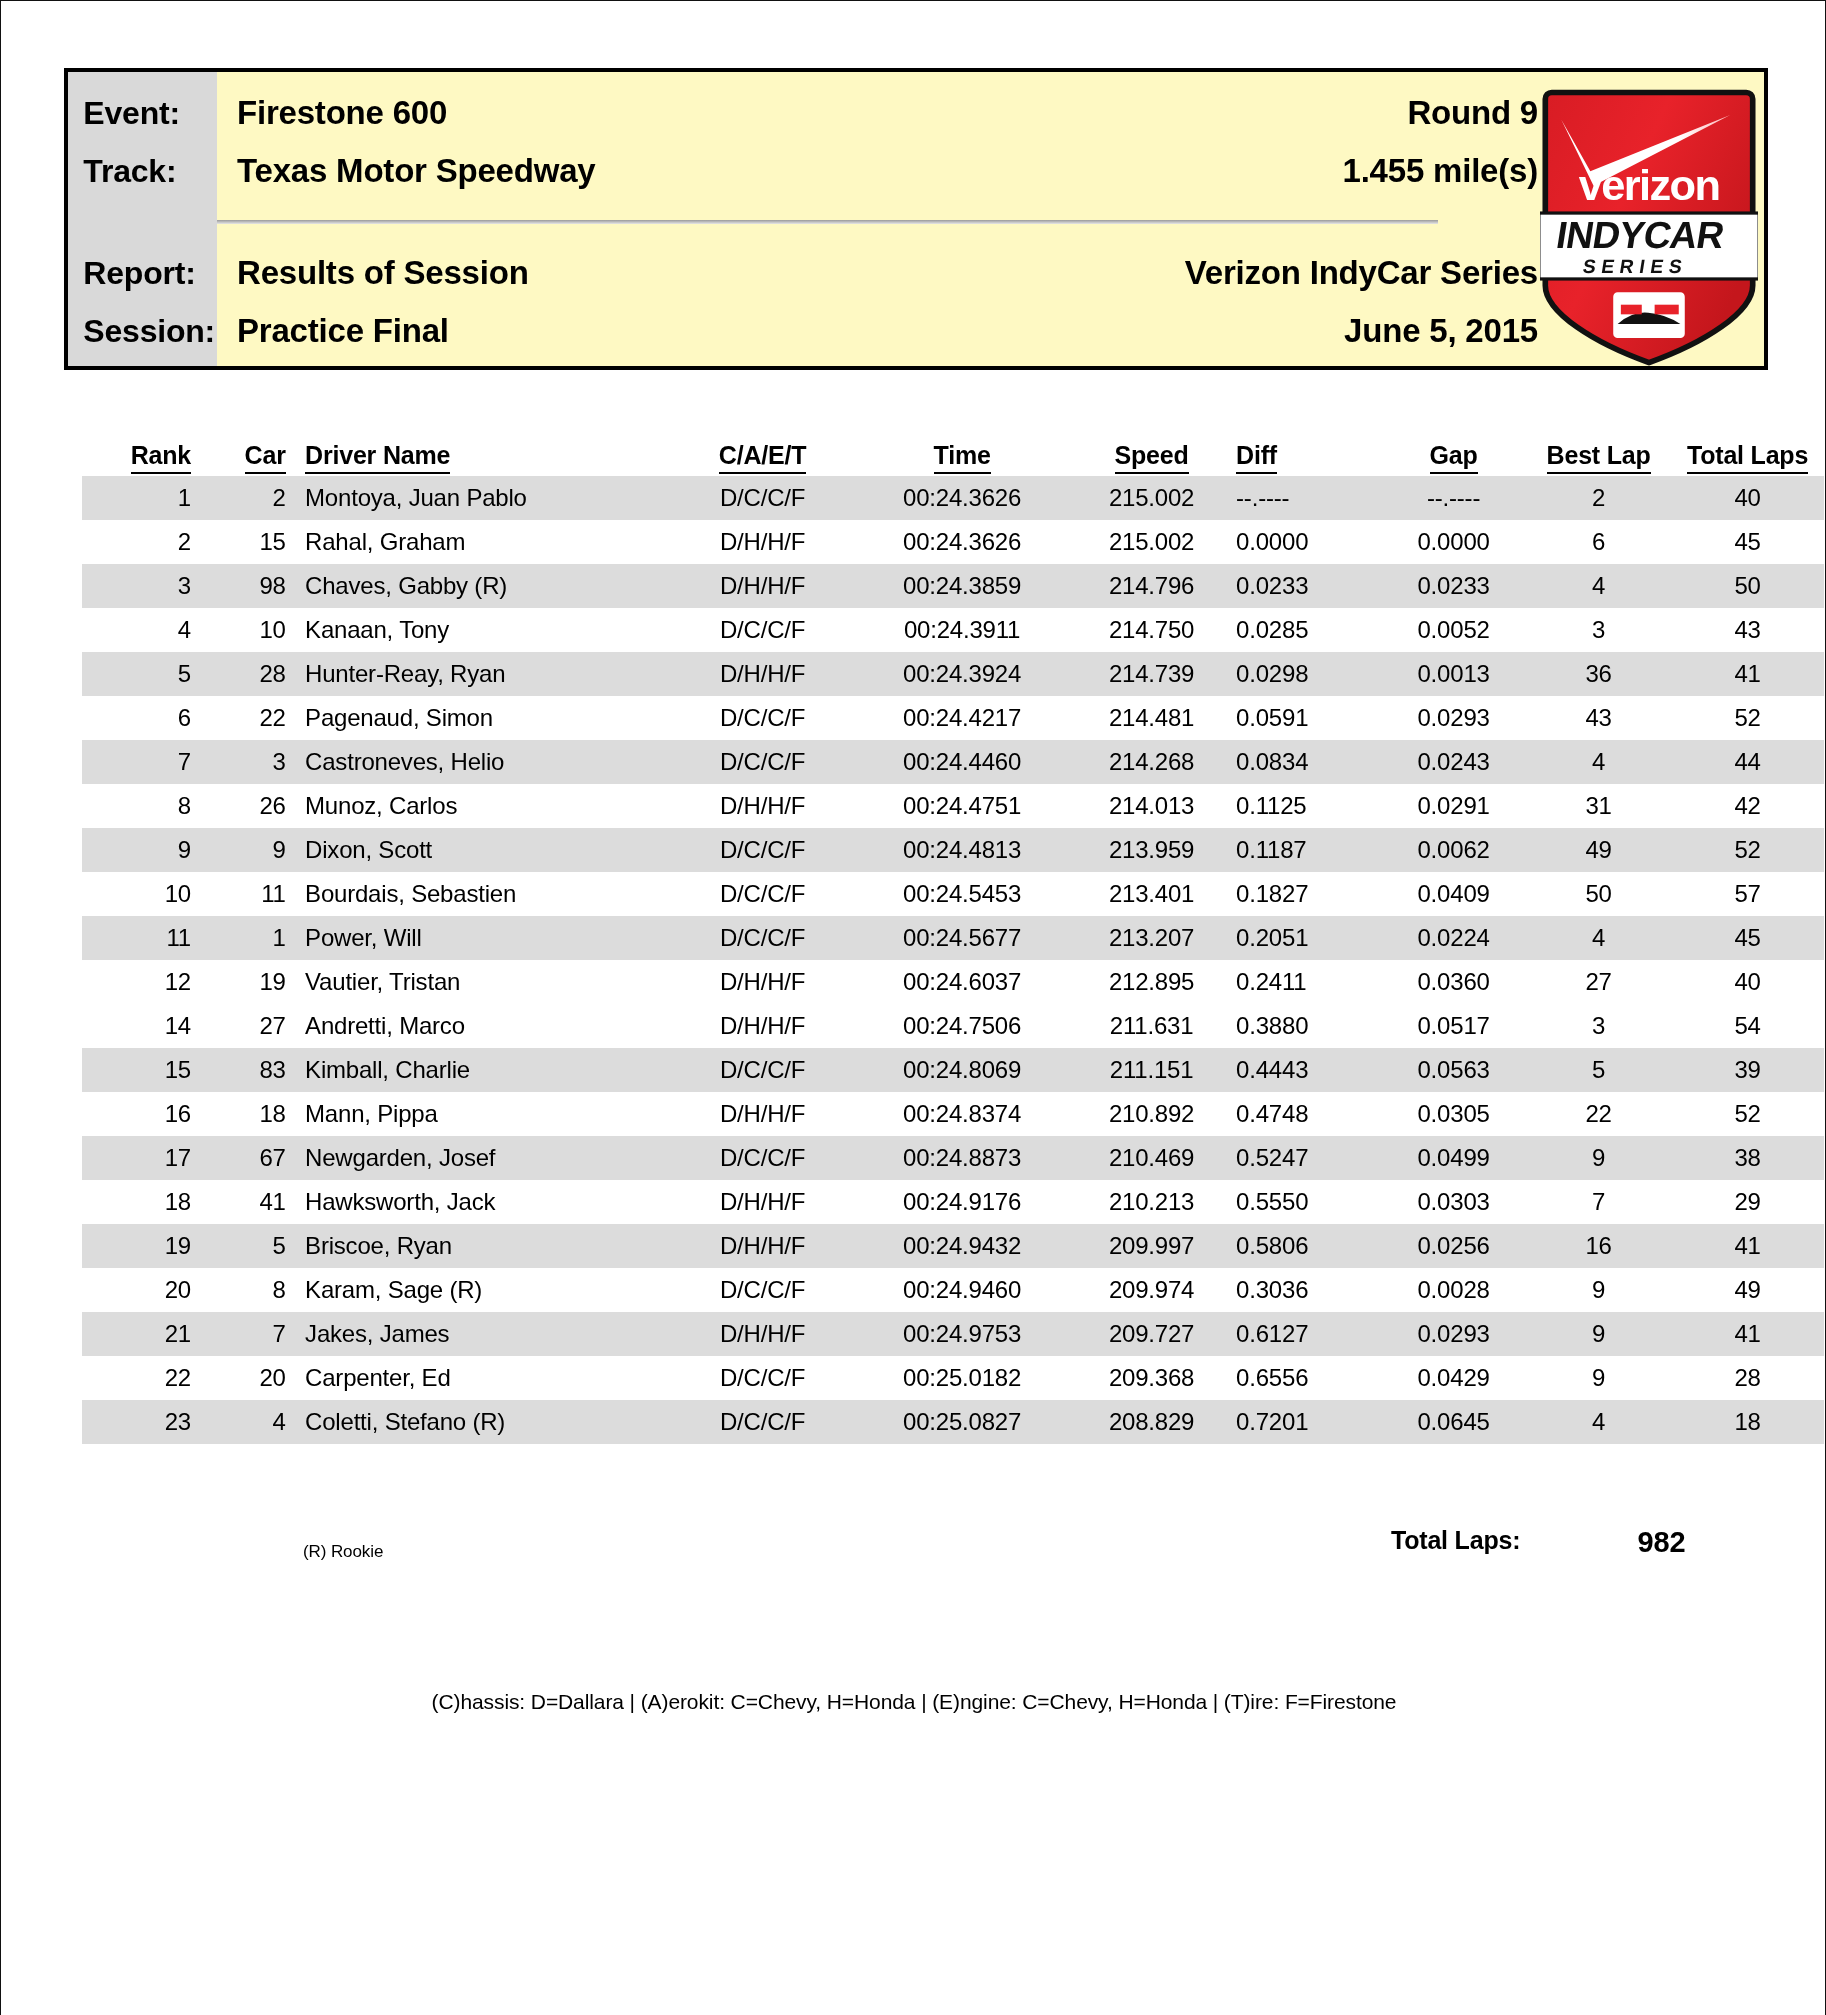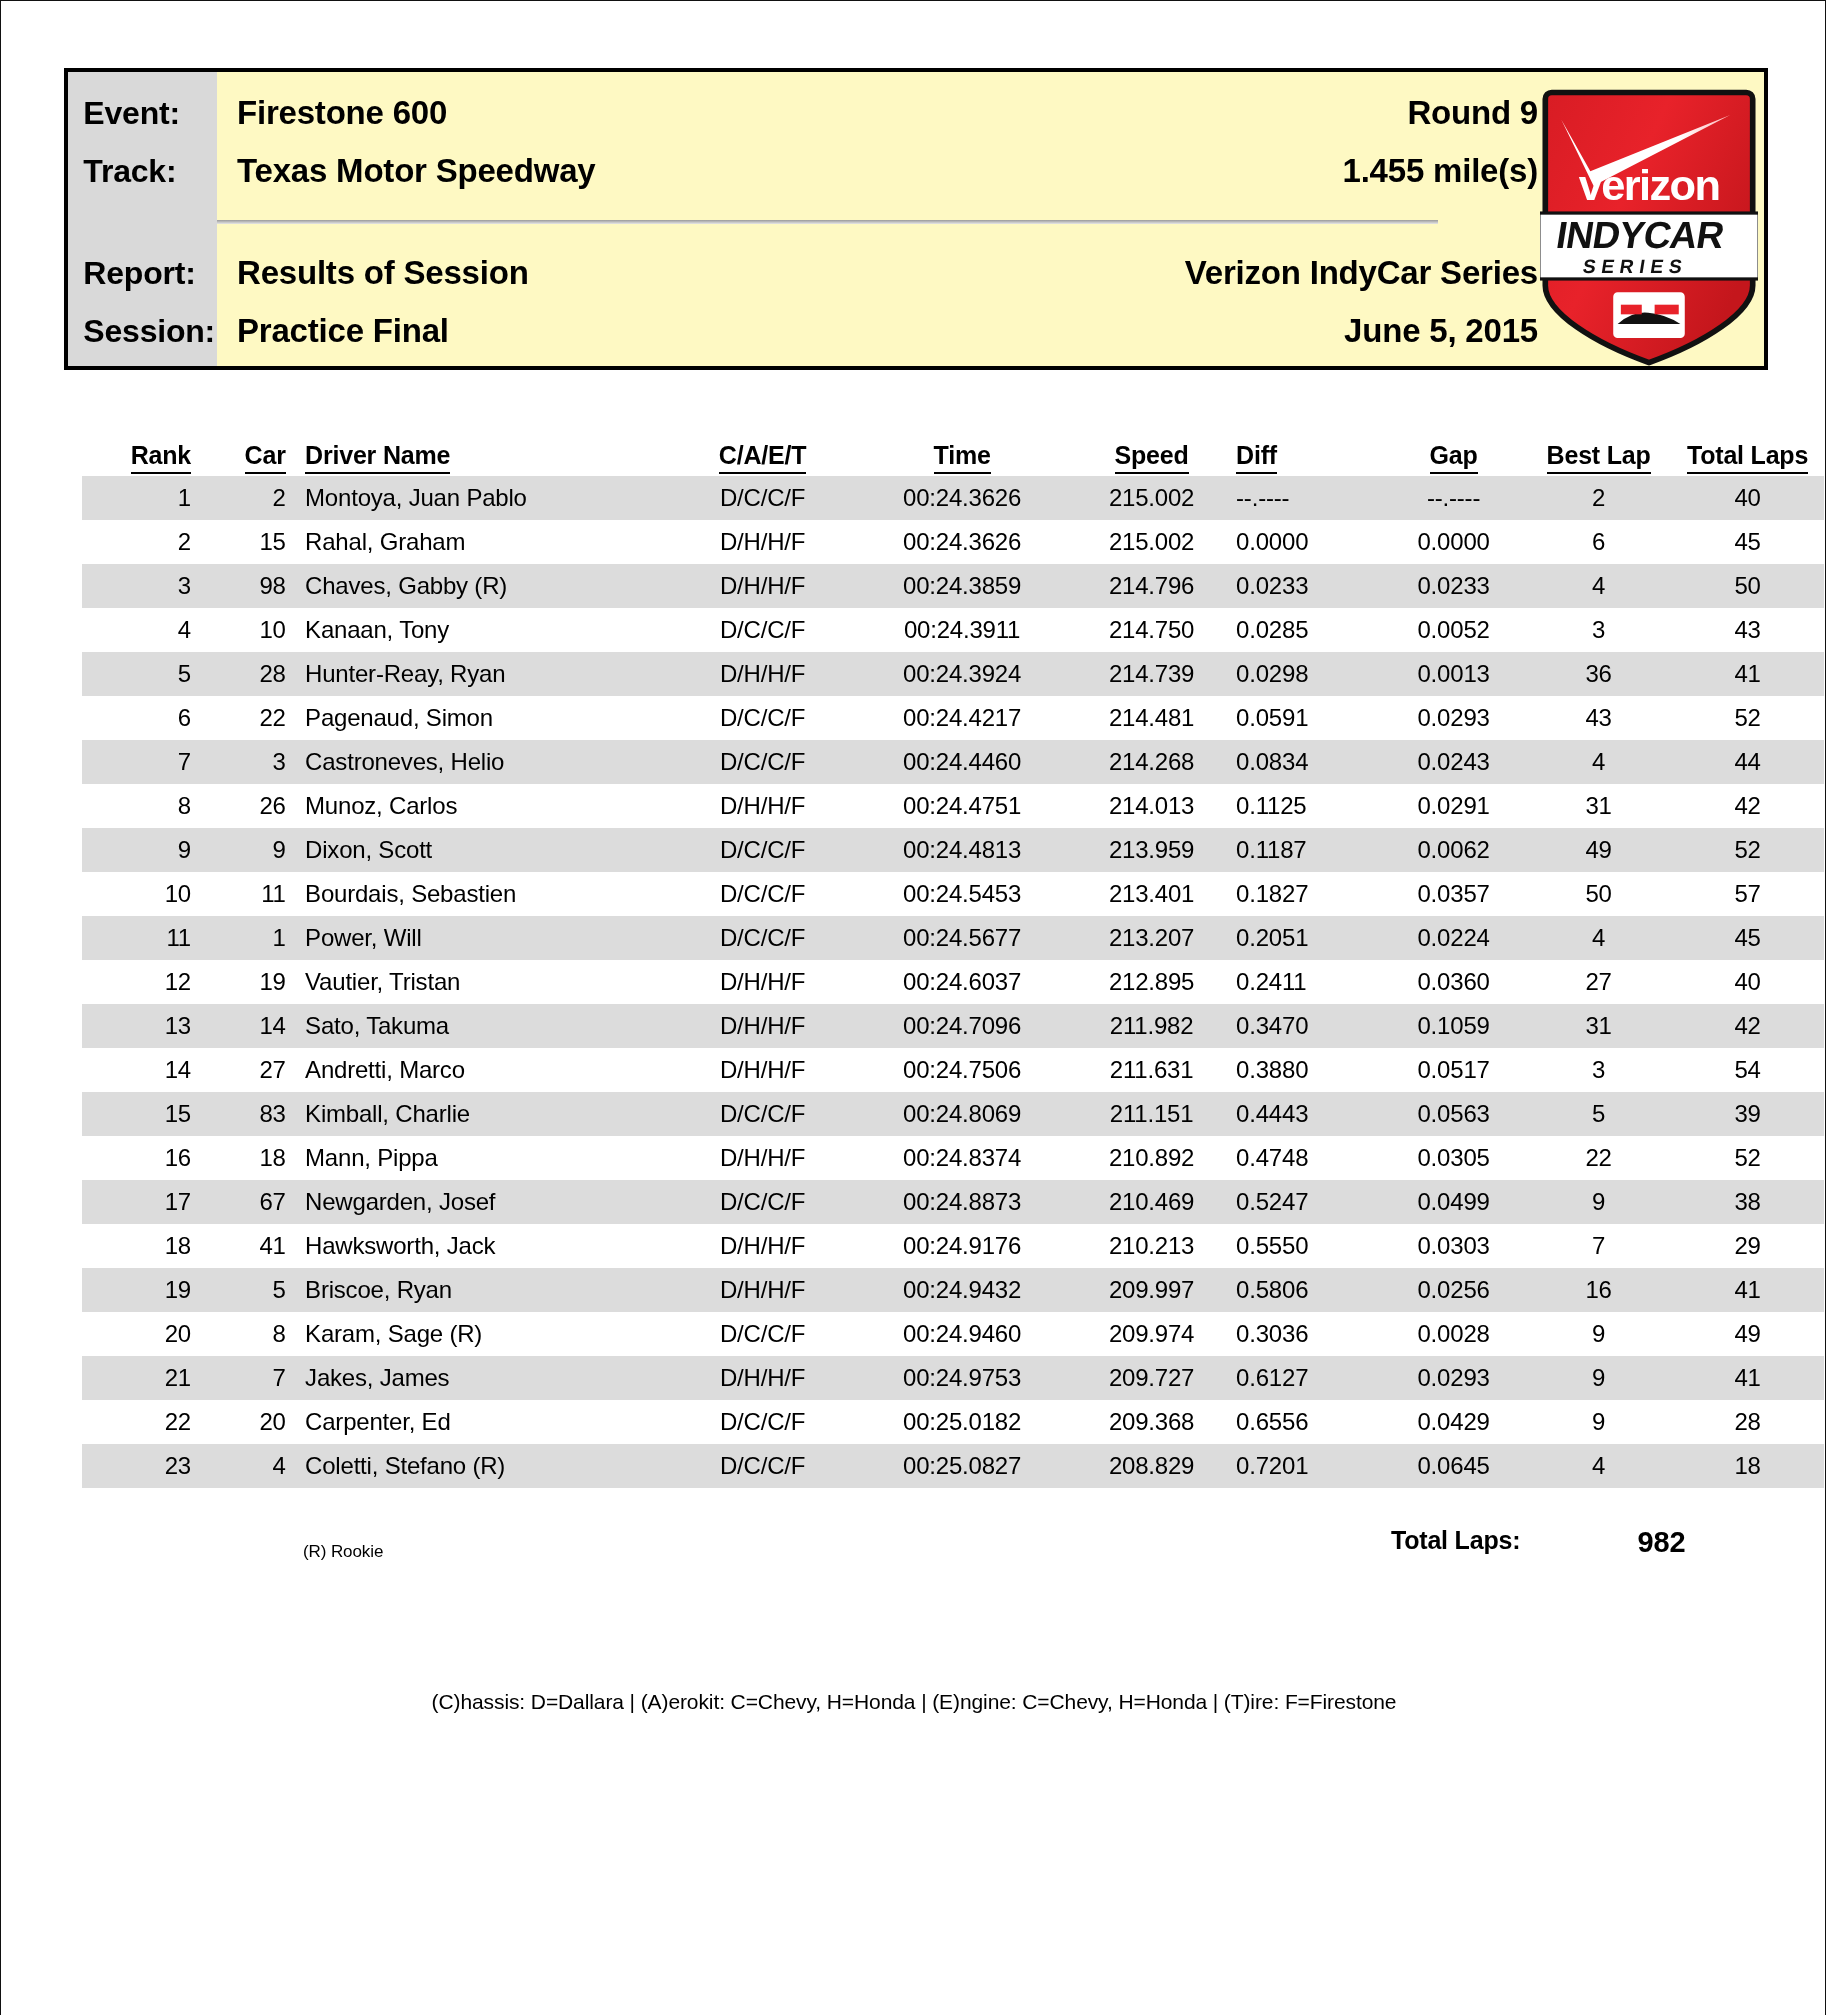"0.0357" td.c-gap { text: 0.0357 -> 0.0409 }
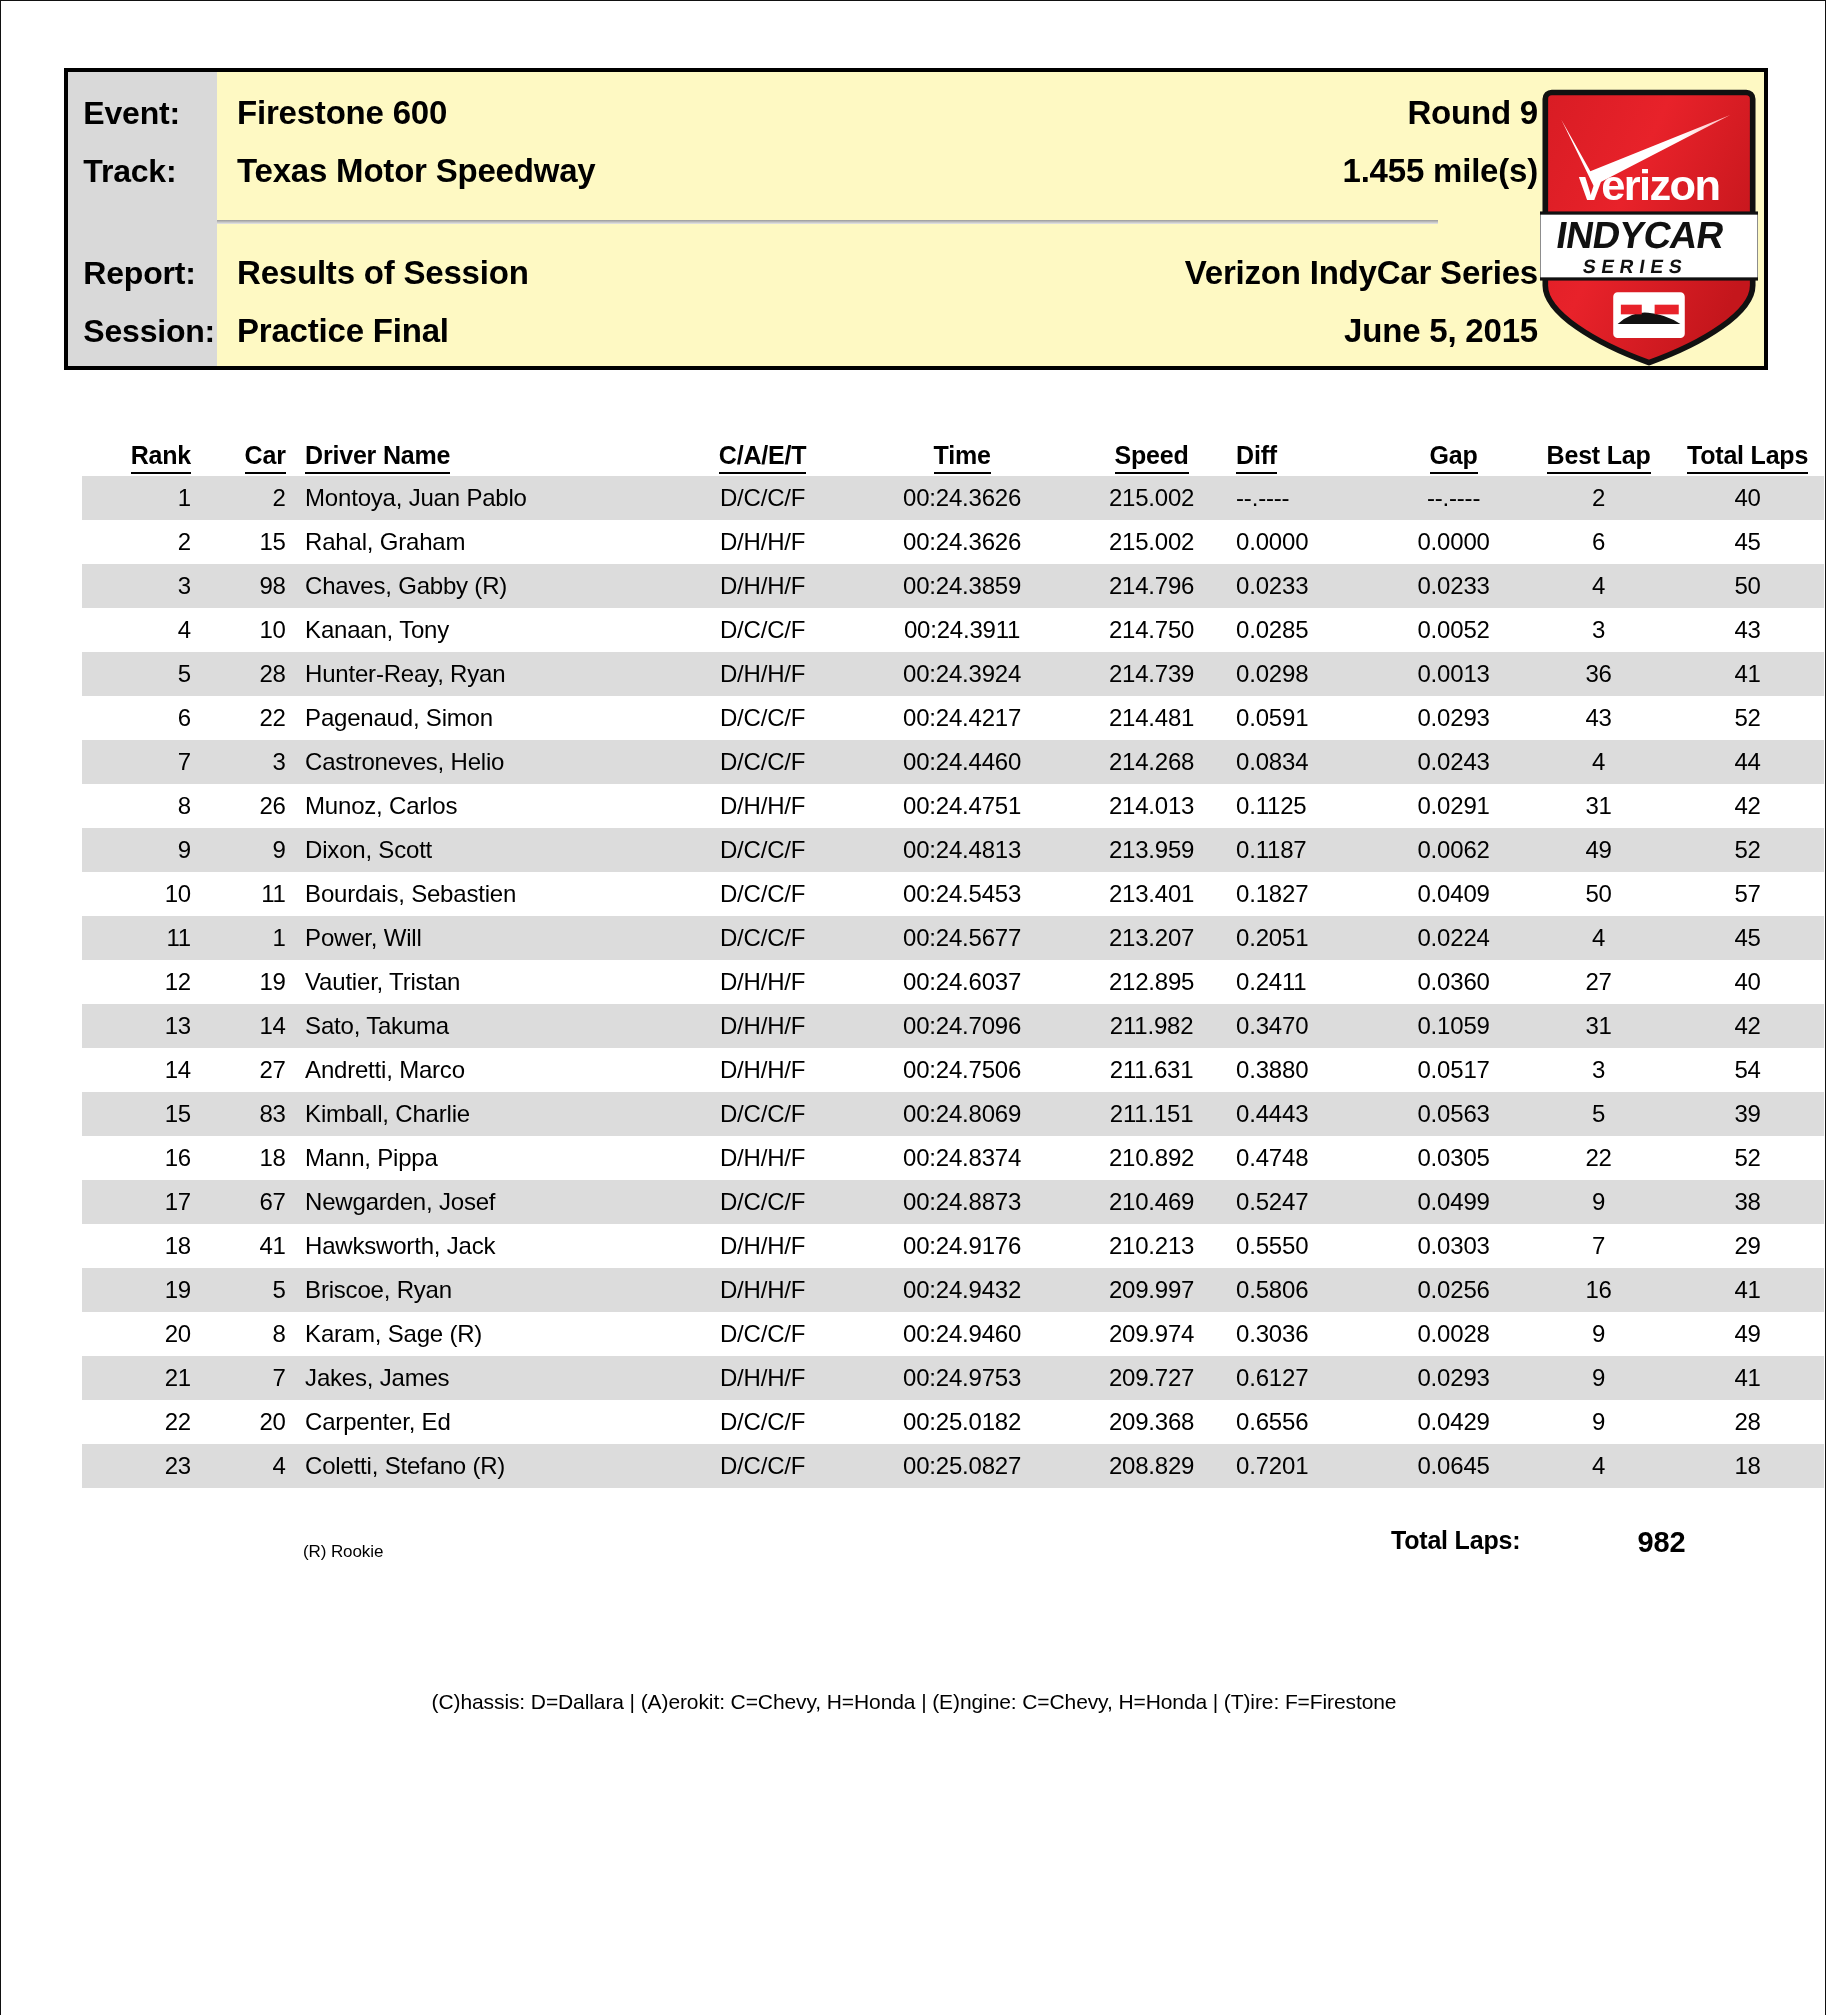"13" tr.odd { html: <tr> <td>13</td> <td>14</td> <td>Sato, Takuma</td> <td>D/H/H/F</td> <td>00:24.7096</td> <td>211.982</td> <td>0.3470</td> <td>0.1059</td> <td>31</td> <td>42</td> </tr> -> none }
